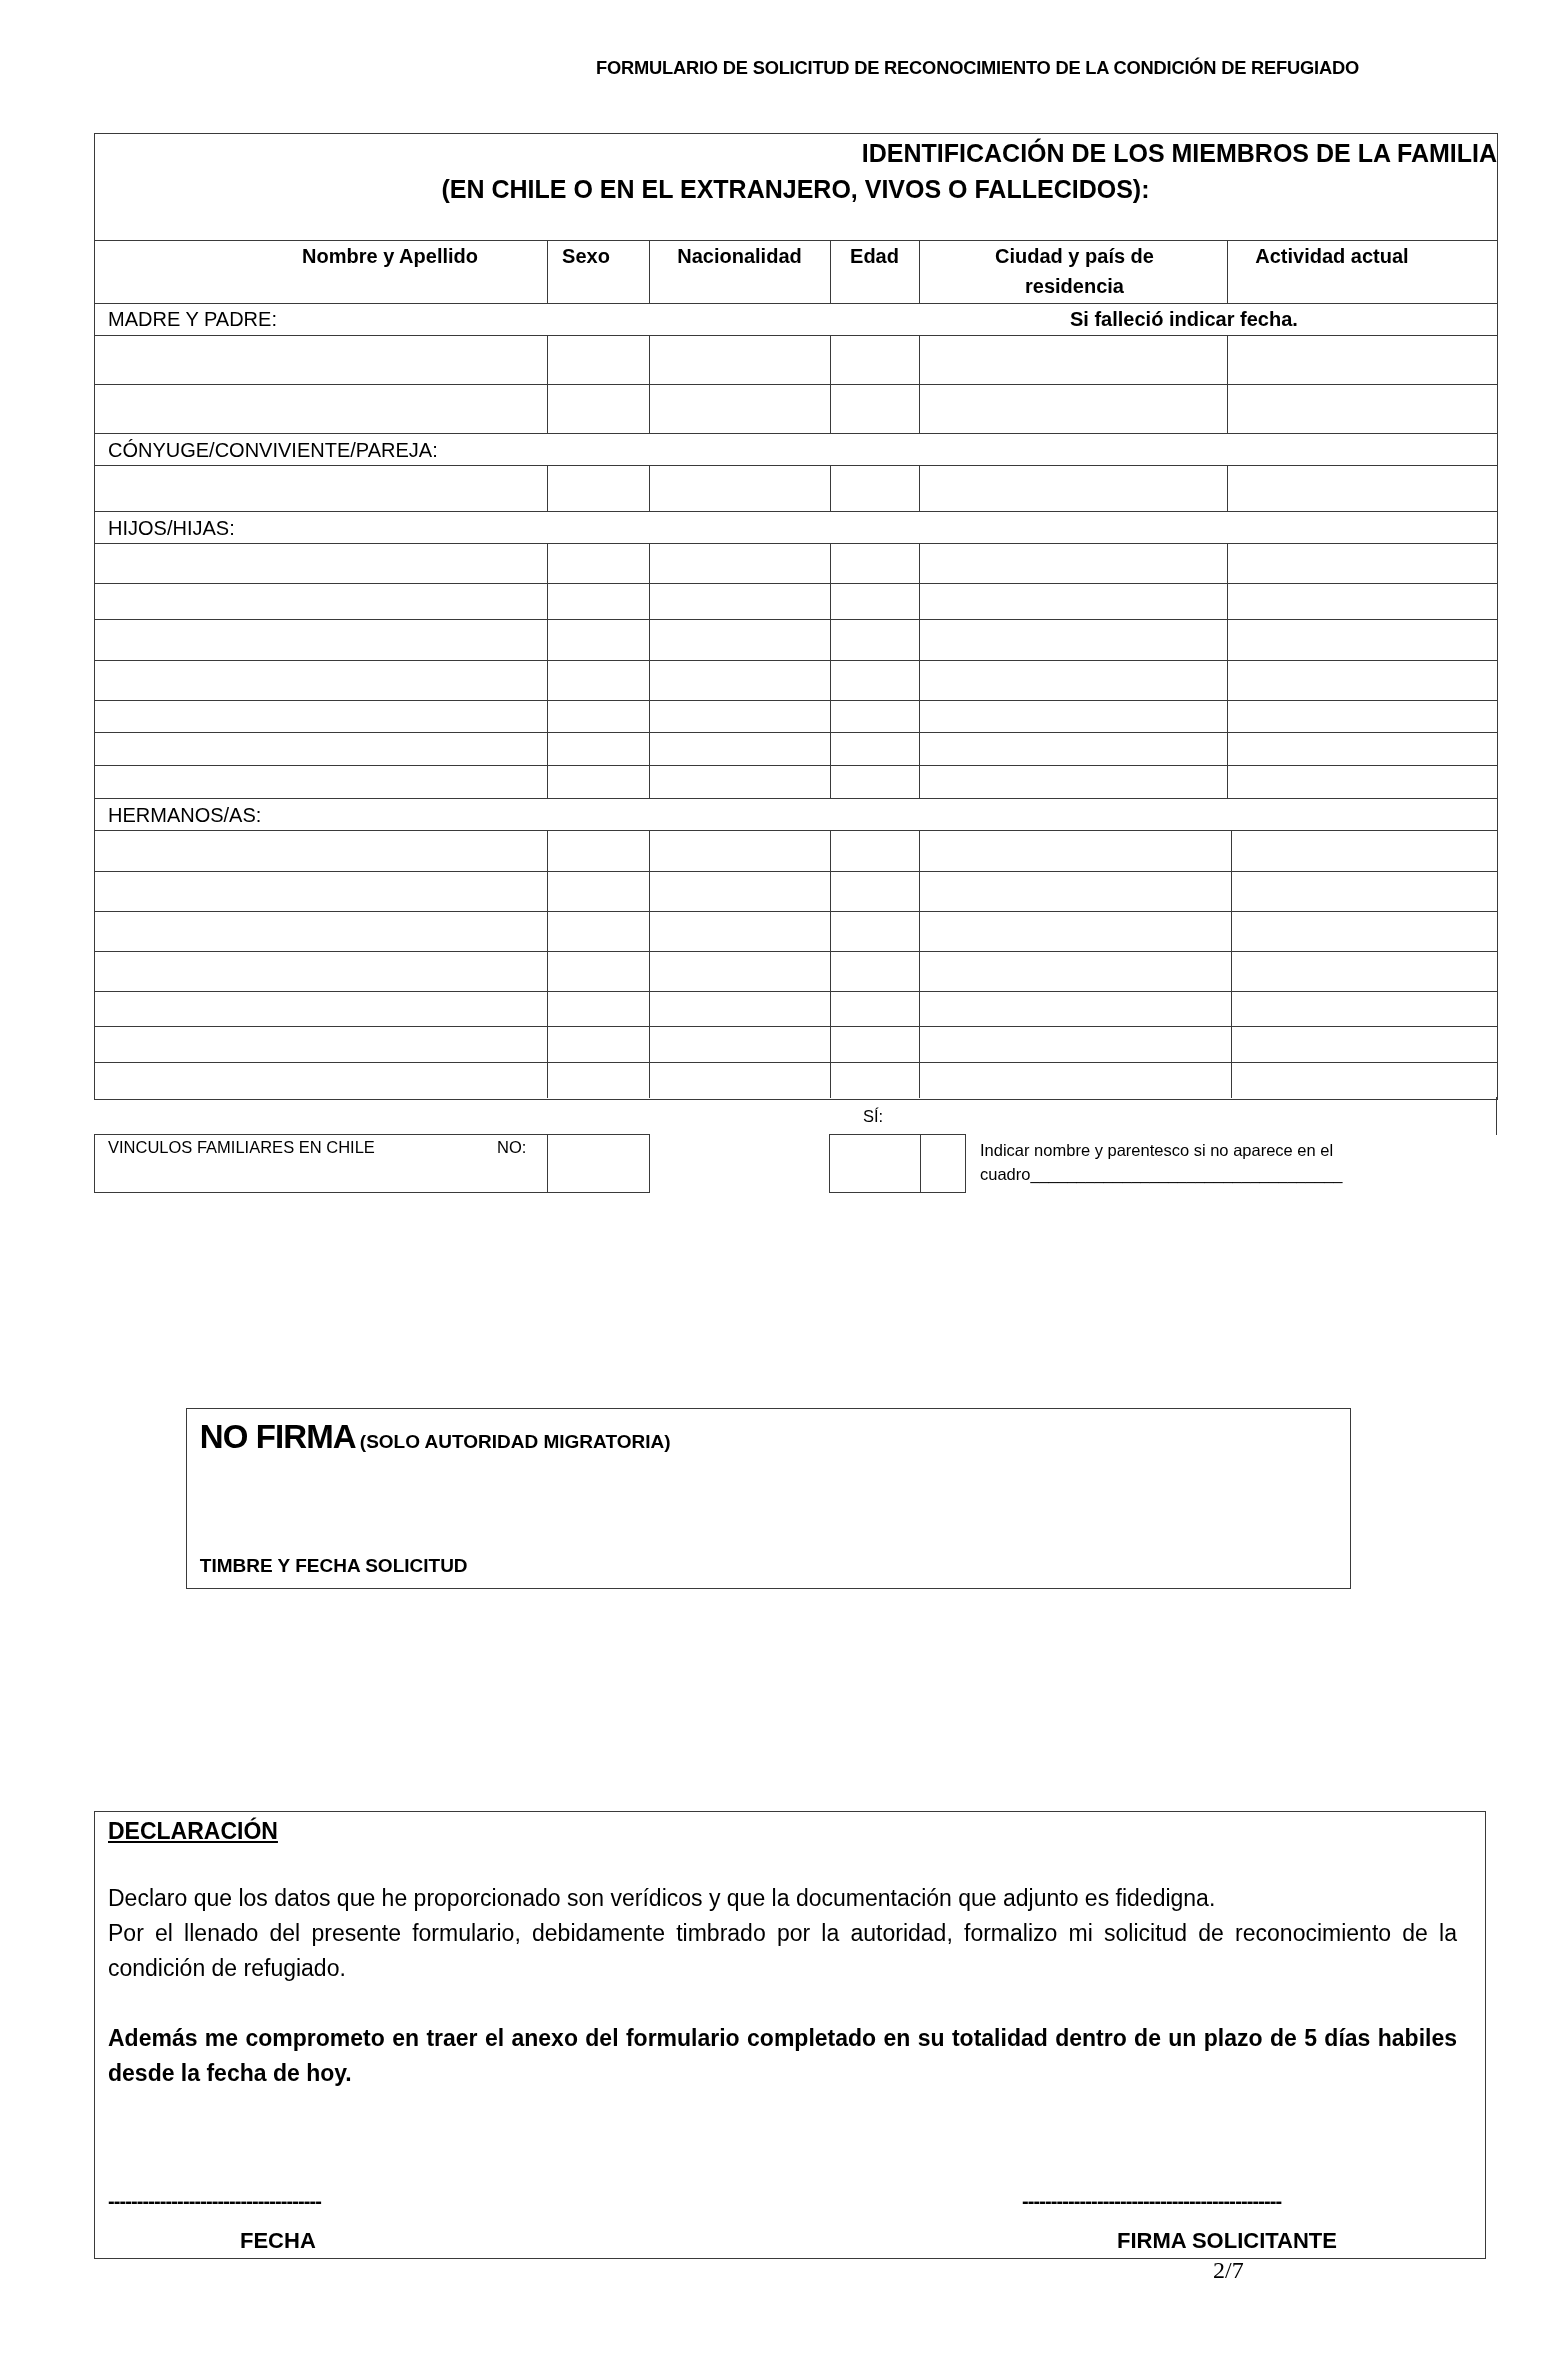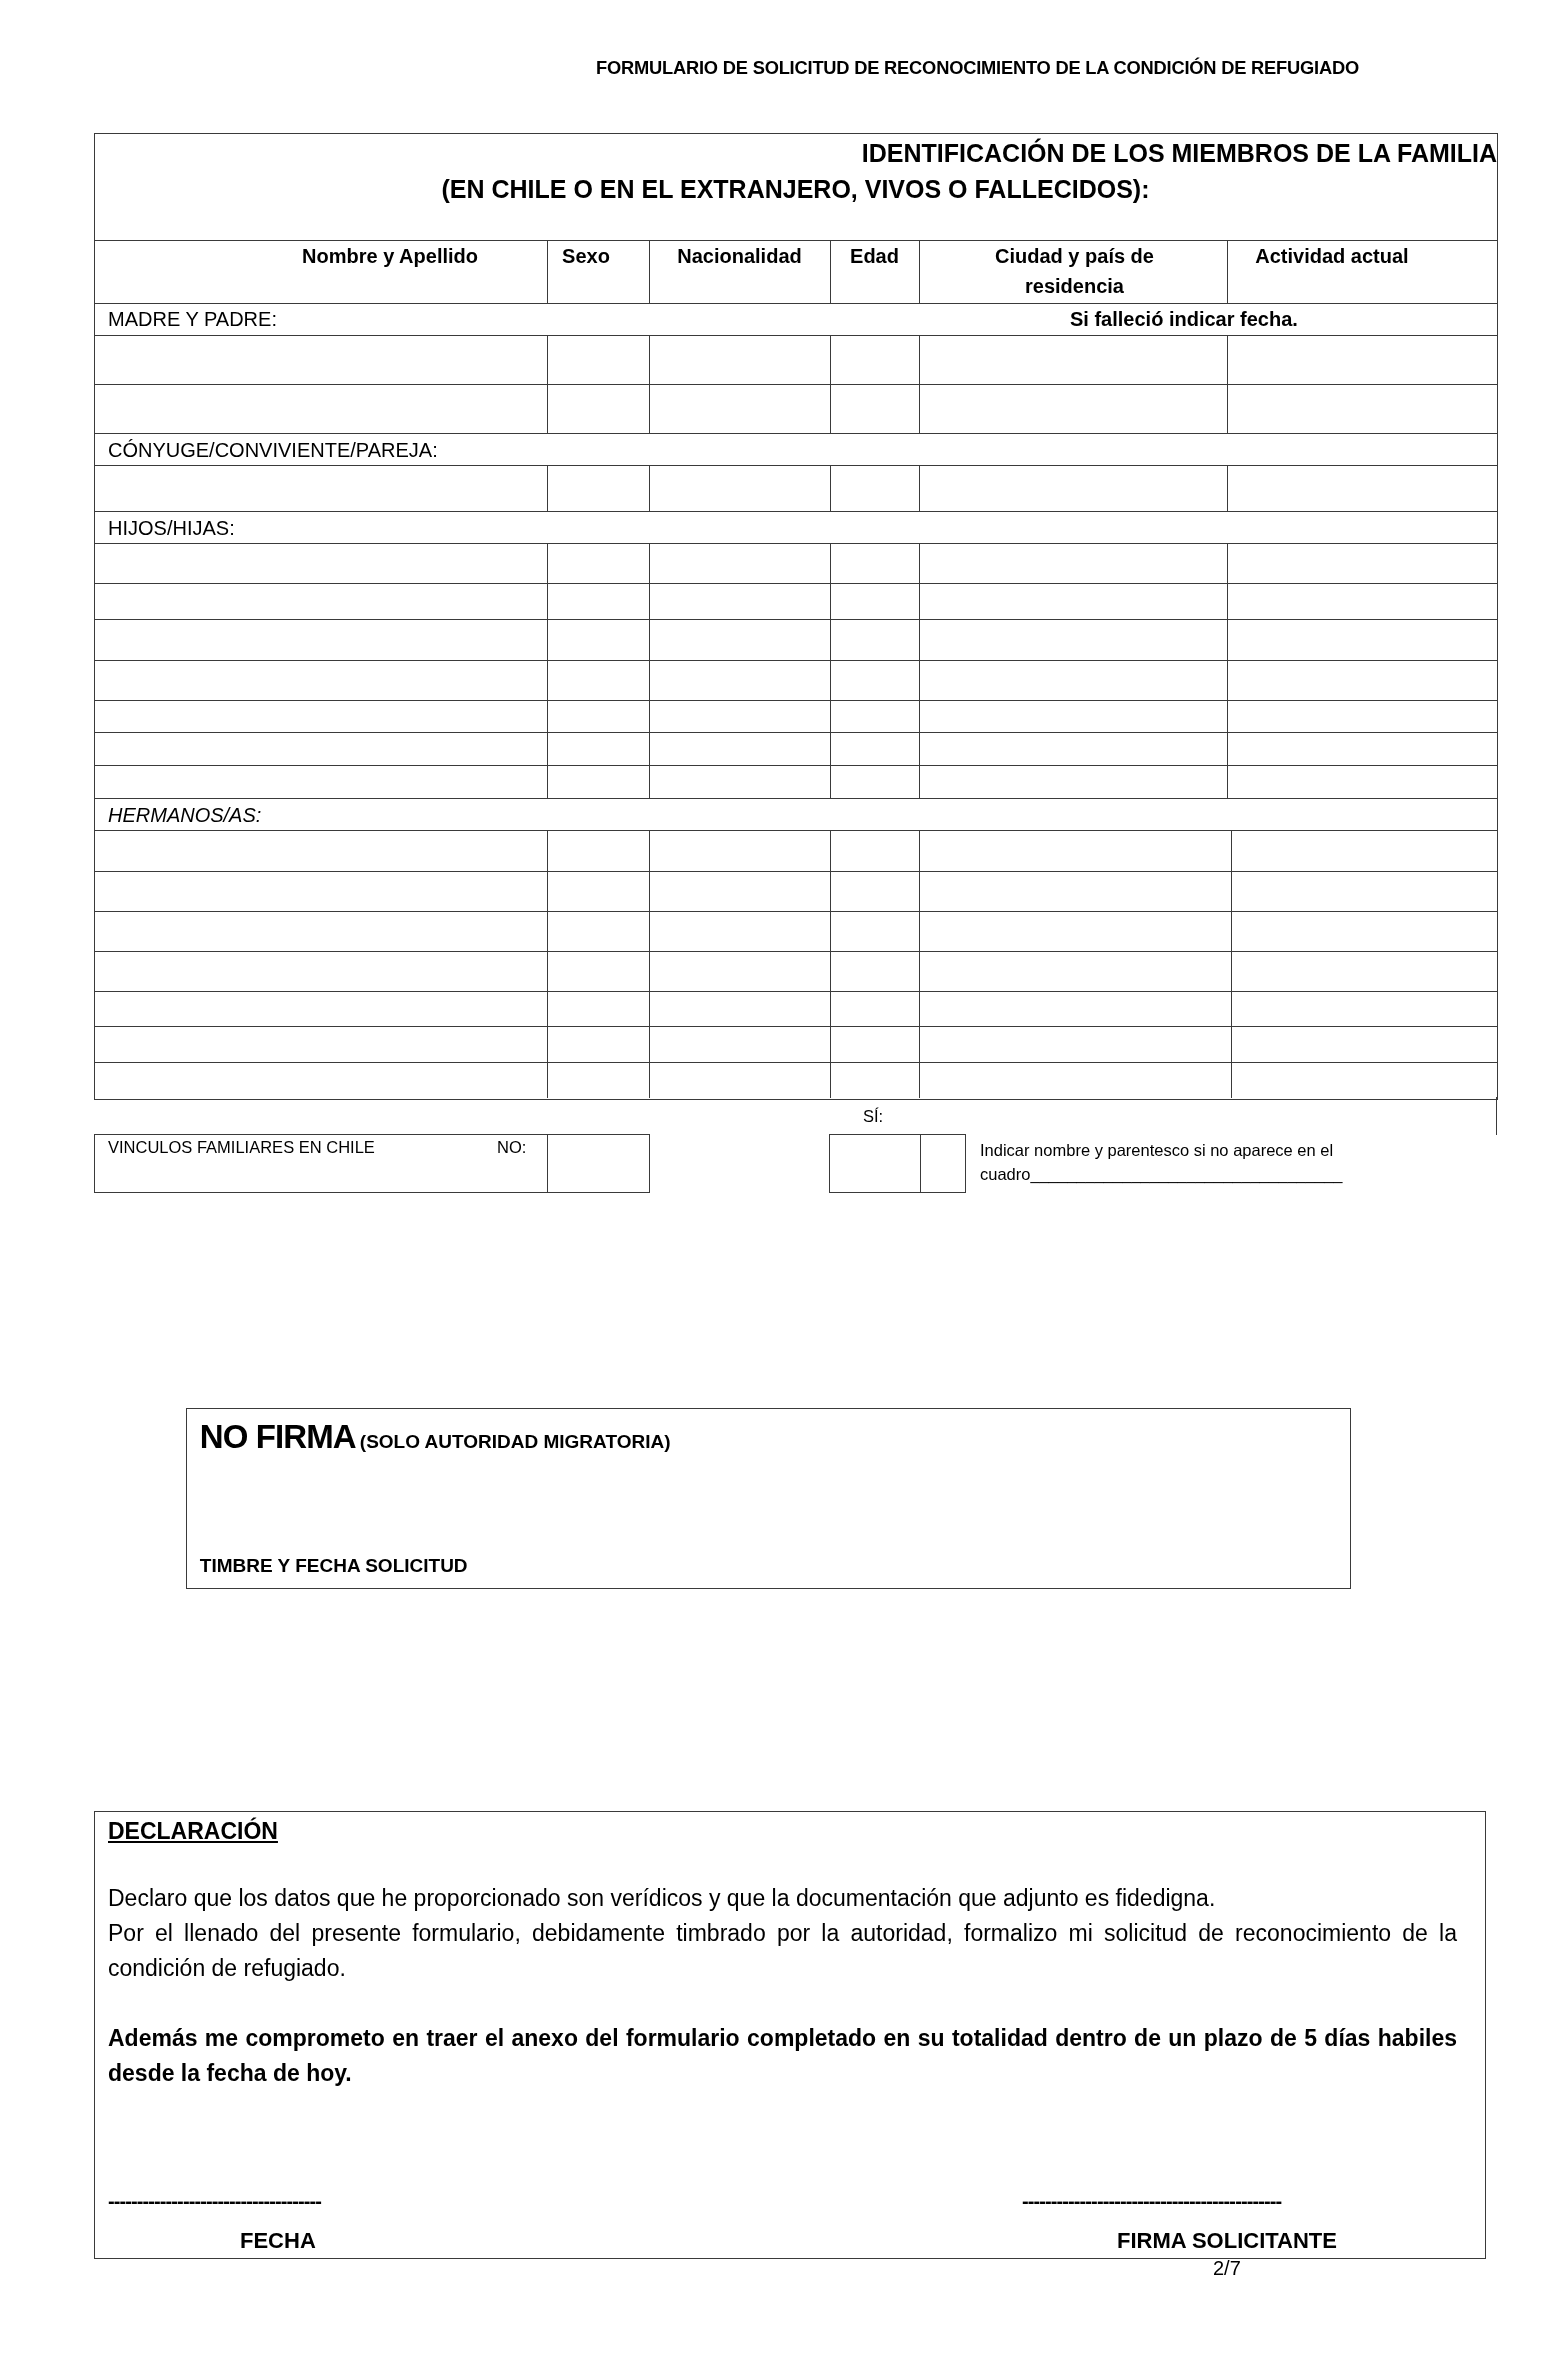"HERMANOS/AS:" div.sect { font-style: italic -> none }
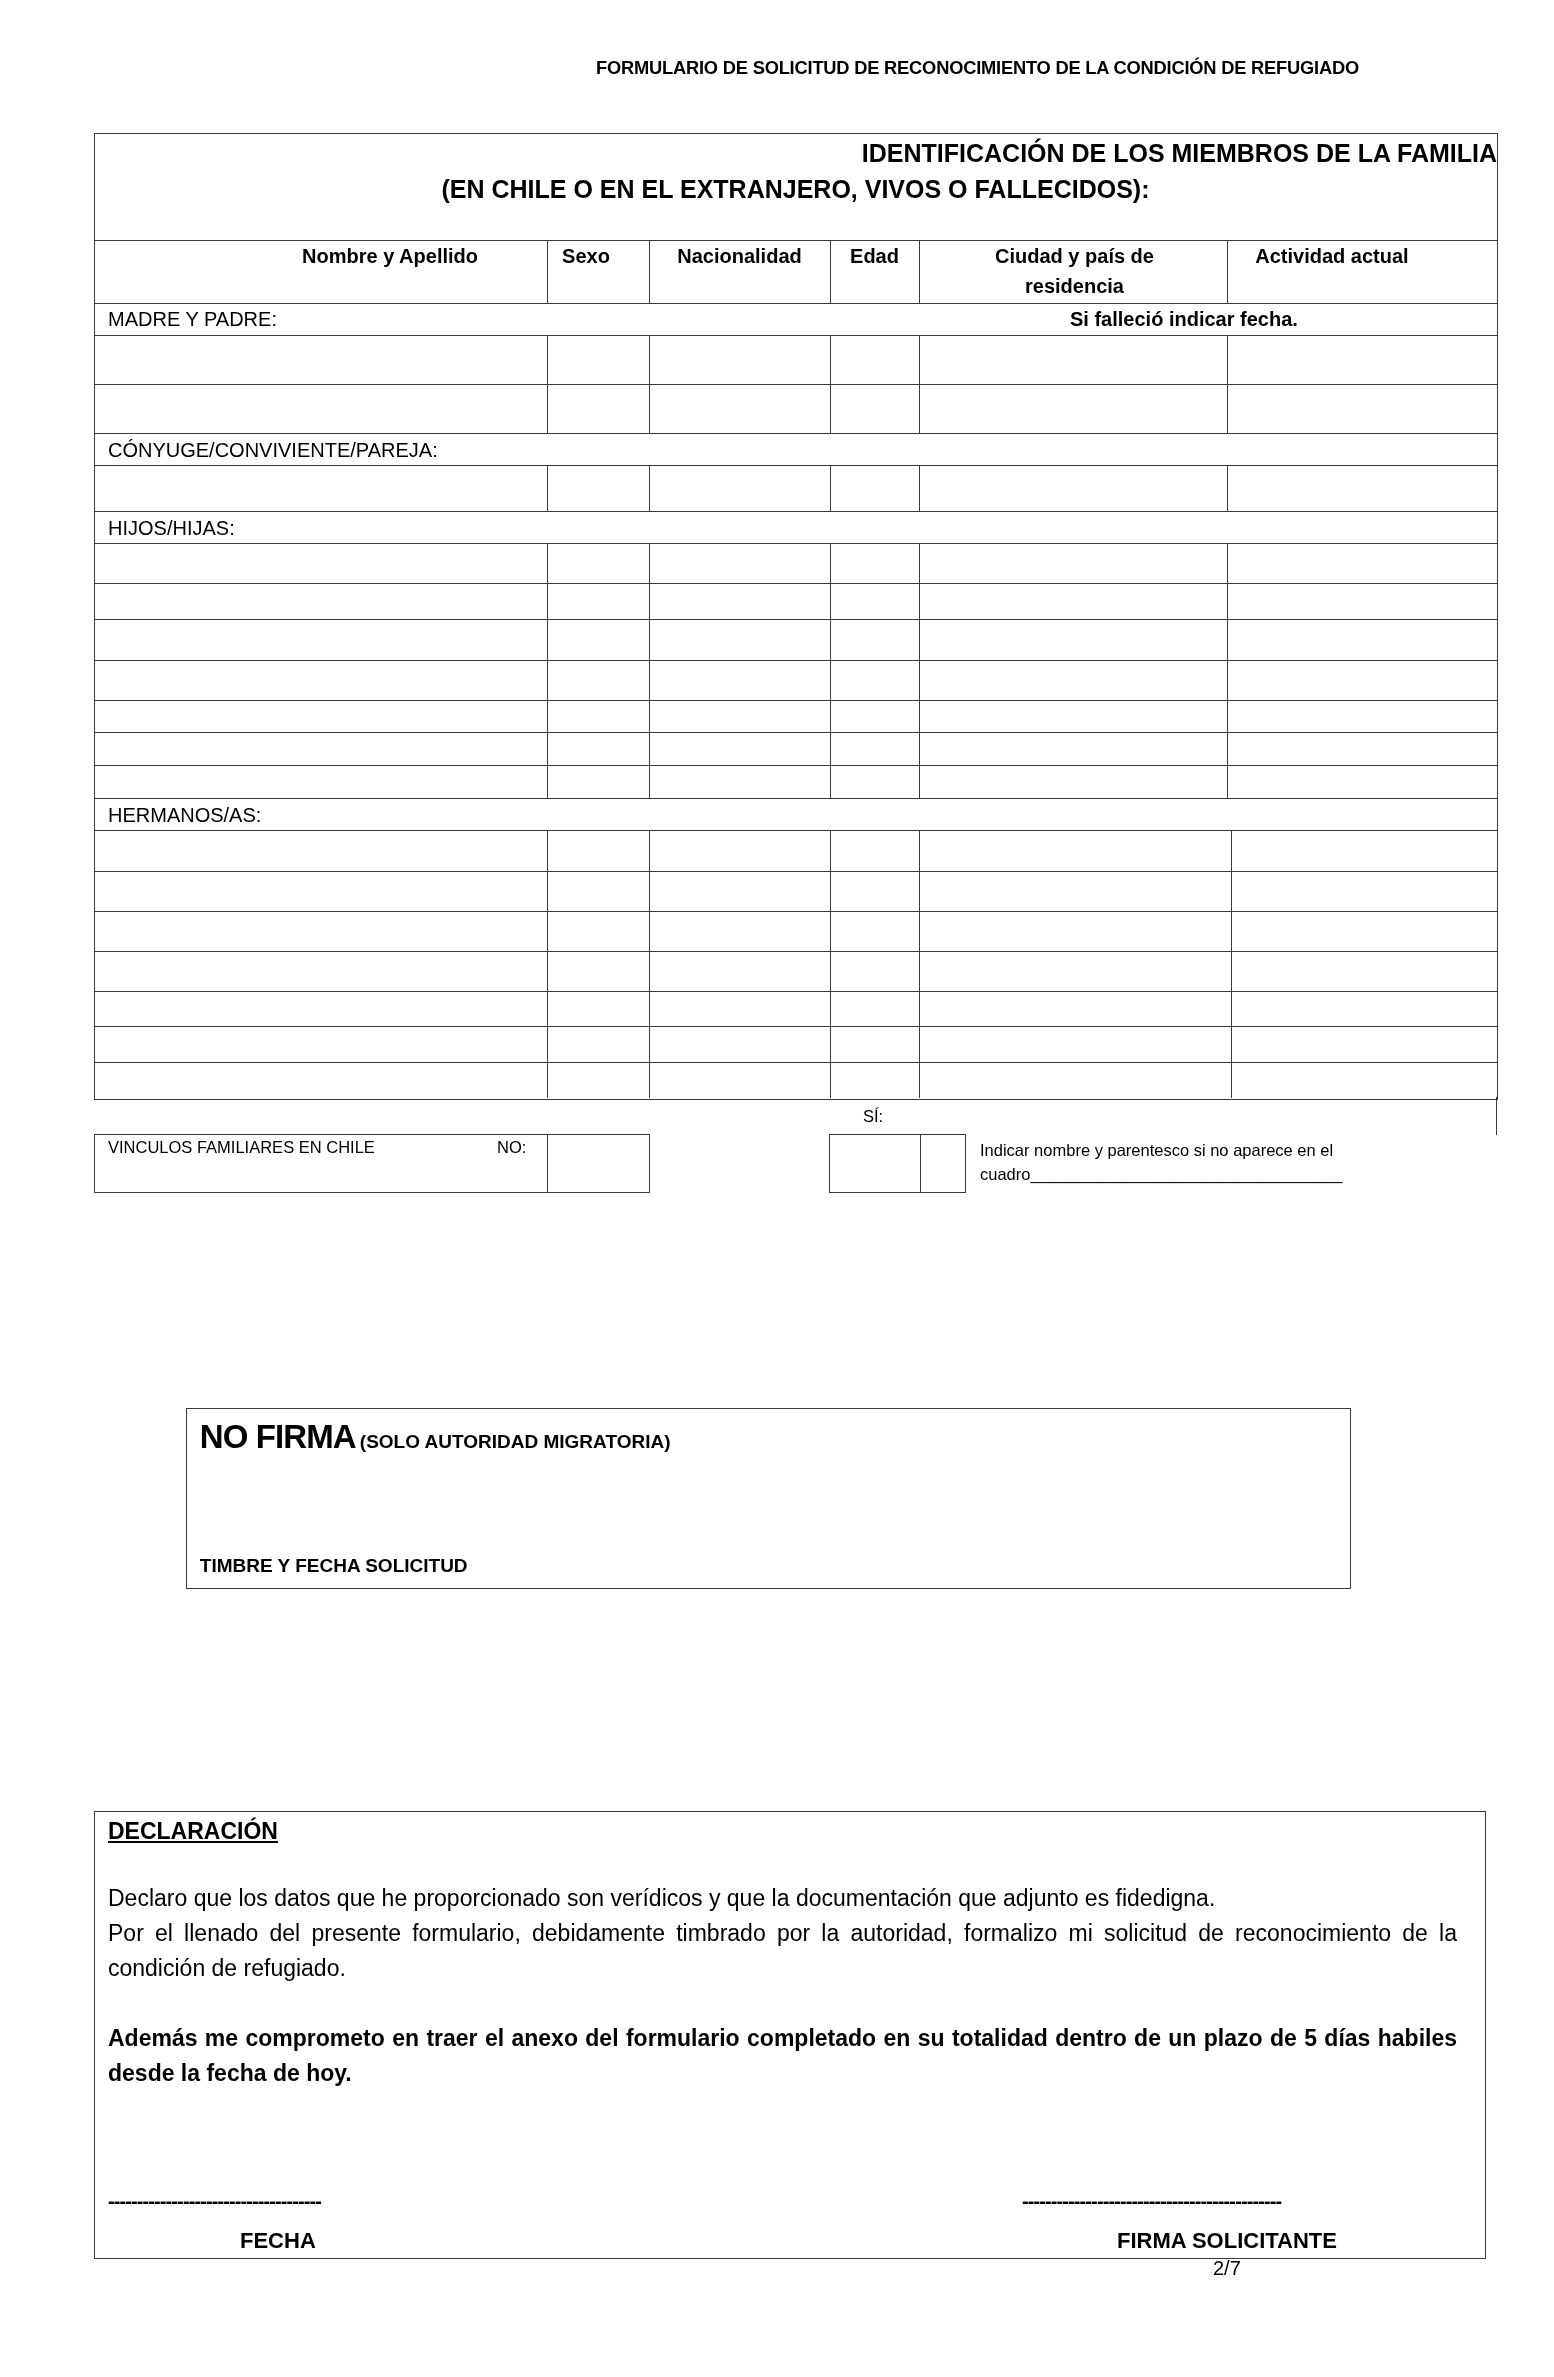"2/7" div.abs { font-family: Liberation Sans, sans-serif -> Liberation Serif, serif; font-size: 20px -> 24px }
